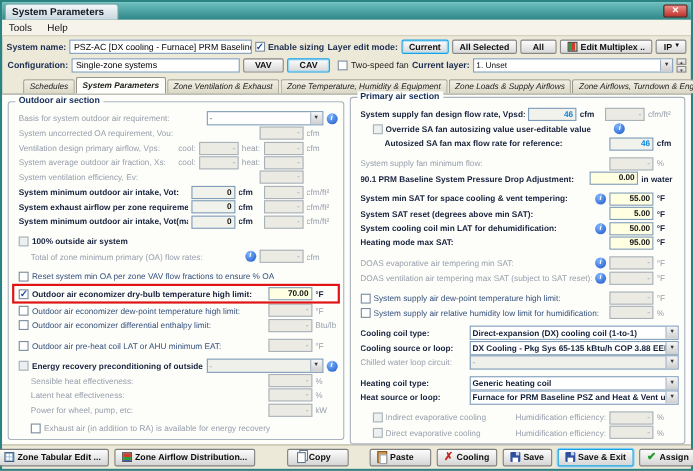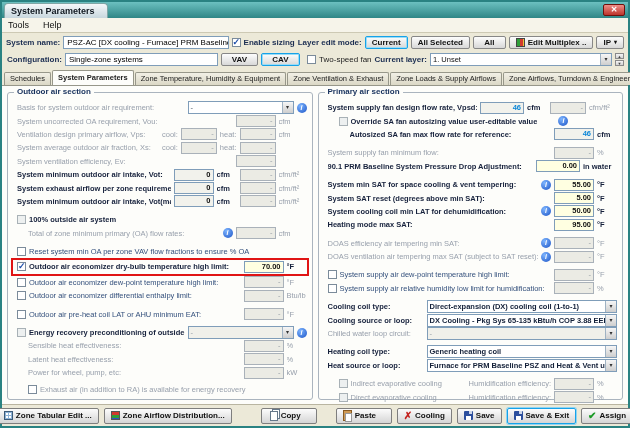"Schedules" .tabs { font-style: none -> italic; padding: 0 2px -> 0 19px }
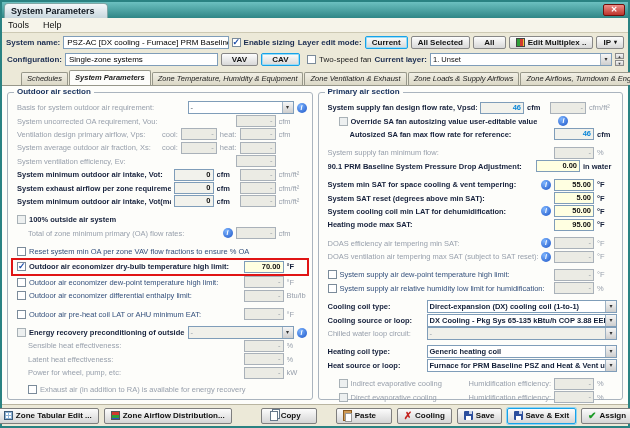"Zone Temperature, Humidity & Equipment" span.tab { order: before "Zone Ventilation & Exhaust" -> after "Zone Ventilation & Exhaust" }
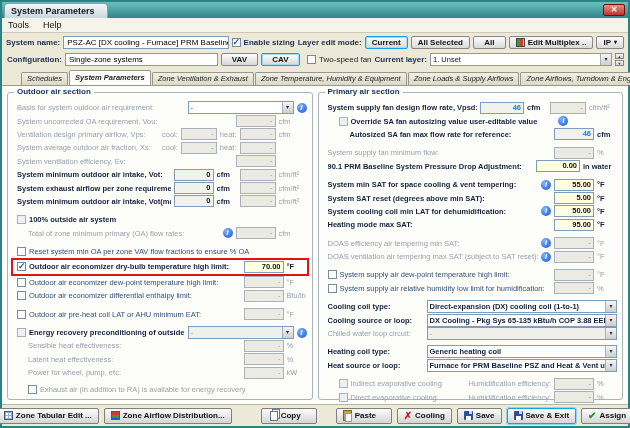"Outdoor air section" .page { align-items: none -> center }
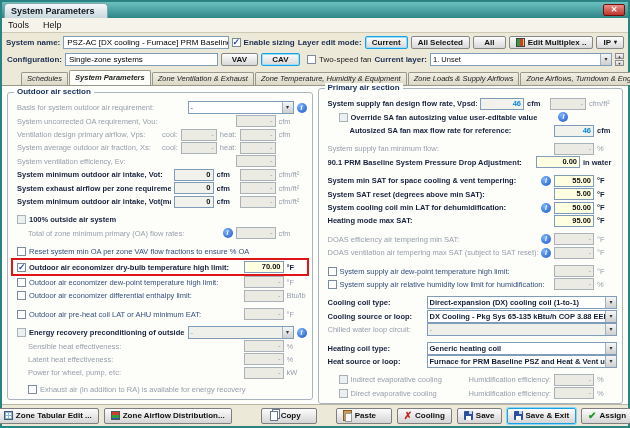"DOAS efficiency air tempering min" span.lbl { text: efficiency -> evaporative }
